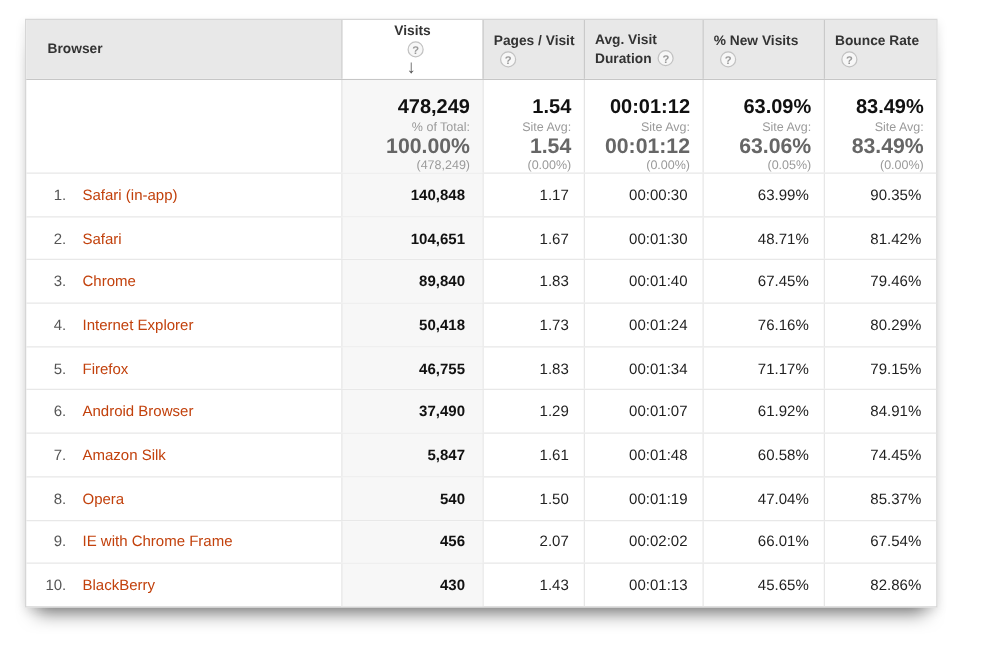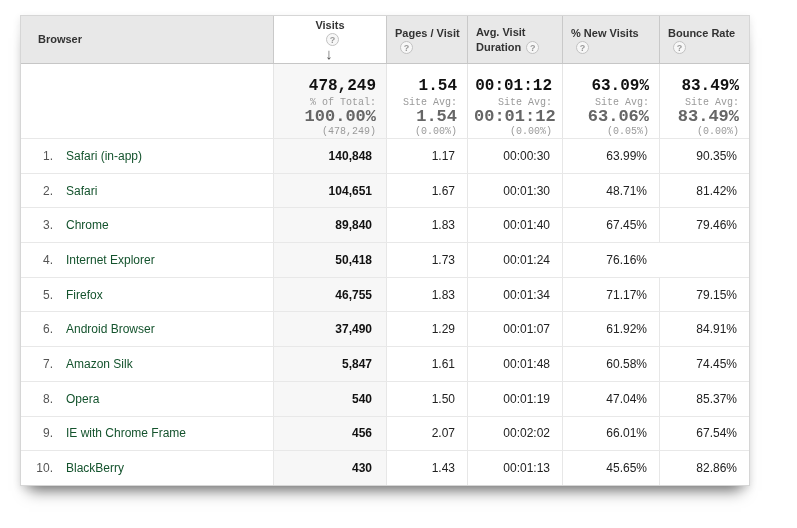"478,249" .scell { font-family: Liberation Mono, monospace -> none }
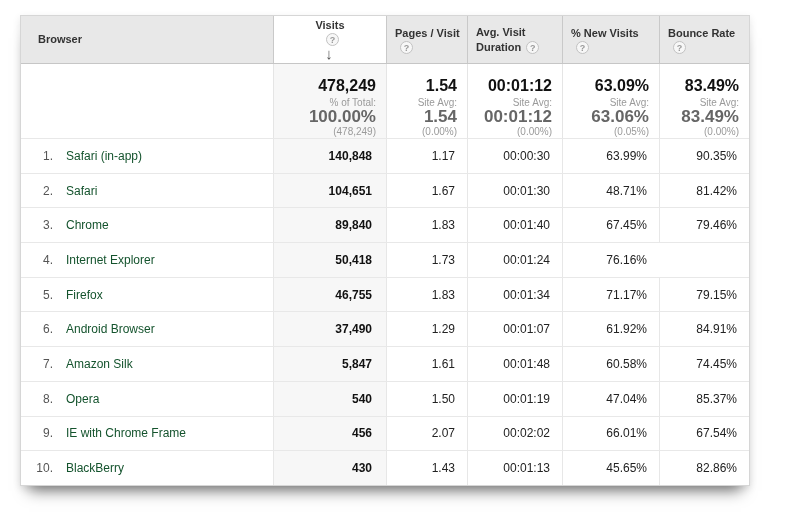"Safari (in-app)" .blink { color: #14532d -> #c2410c }
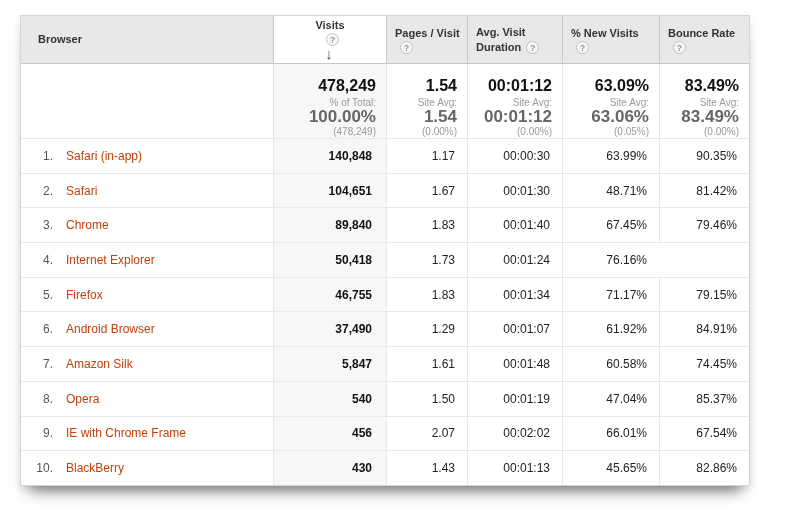"80.29%" div.cell { html: none -> <div>80.29%</div> }
